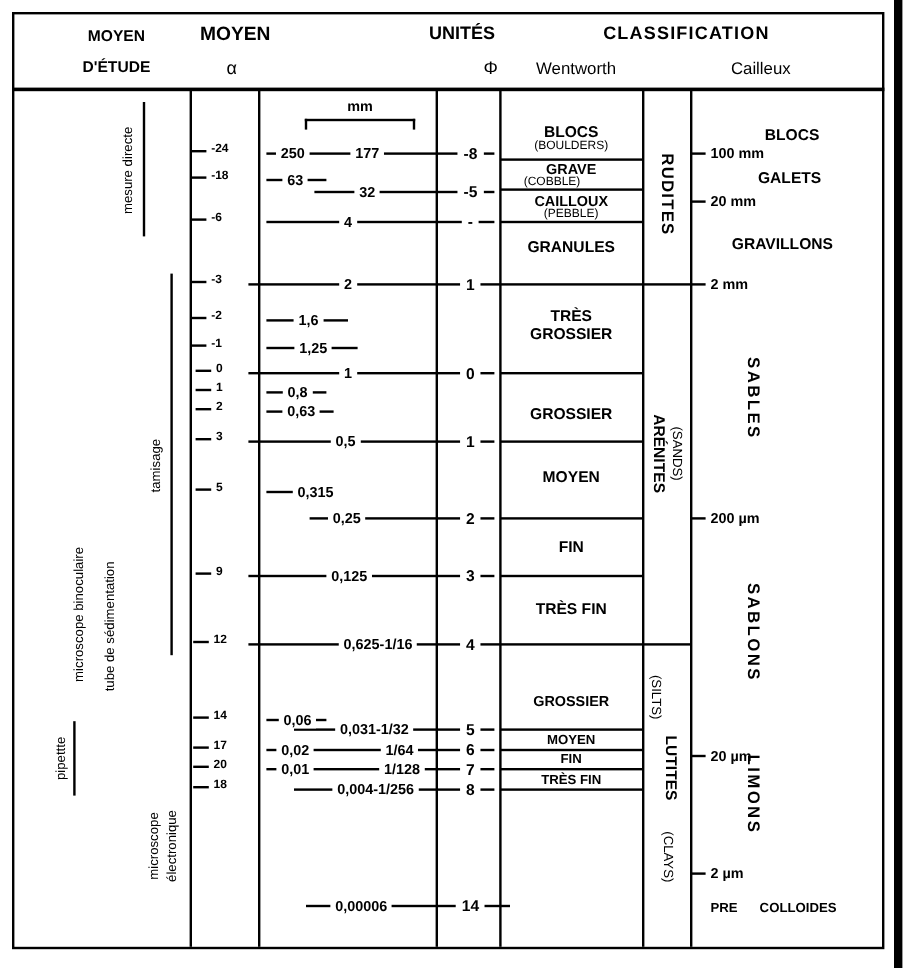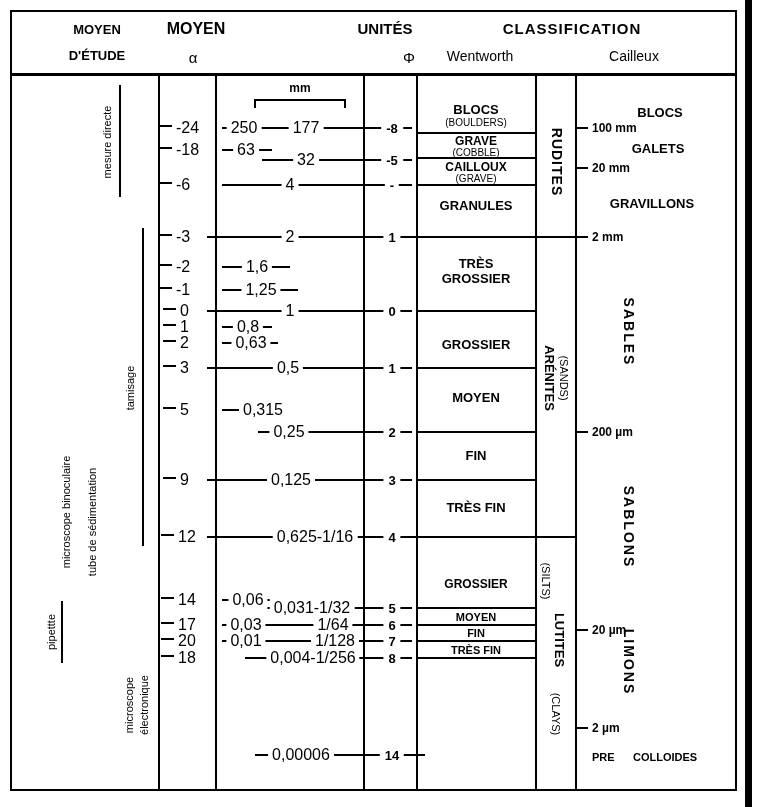"-24" .afn { font-size: 16px -> 10px; font-weight: normal -> bold }
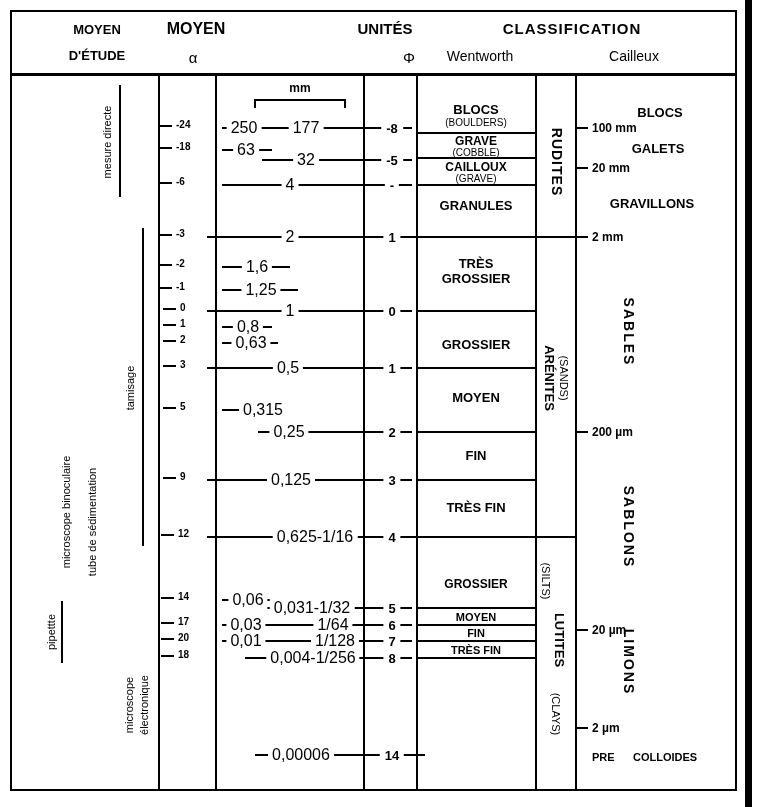"250" .ol { font-size: 16px -> 12px; font-weight: normal -> bold }
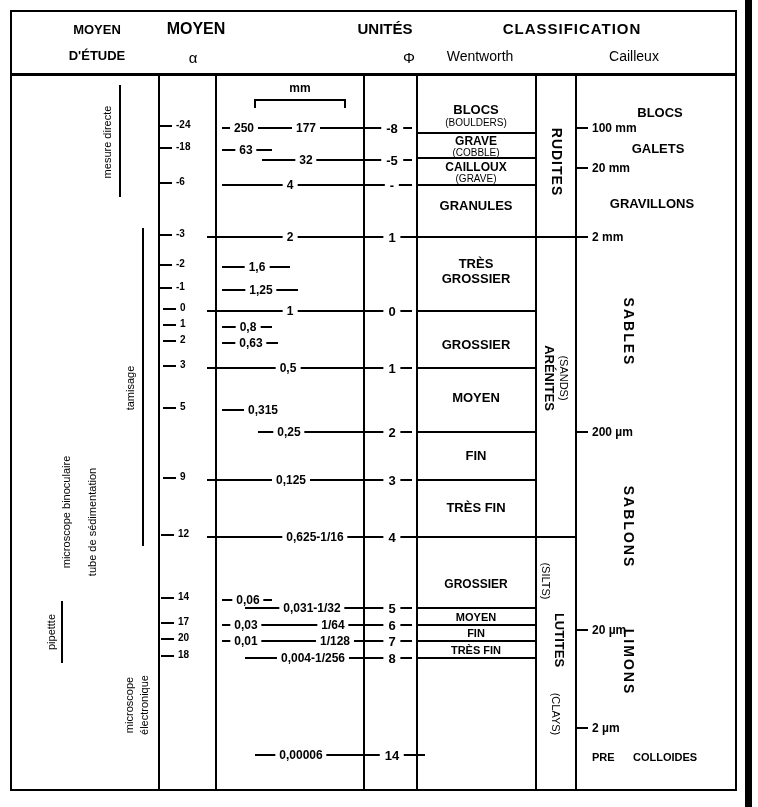"(COBBLE)" div.t { left: 476px -> 460px }
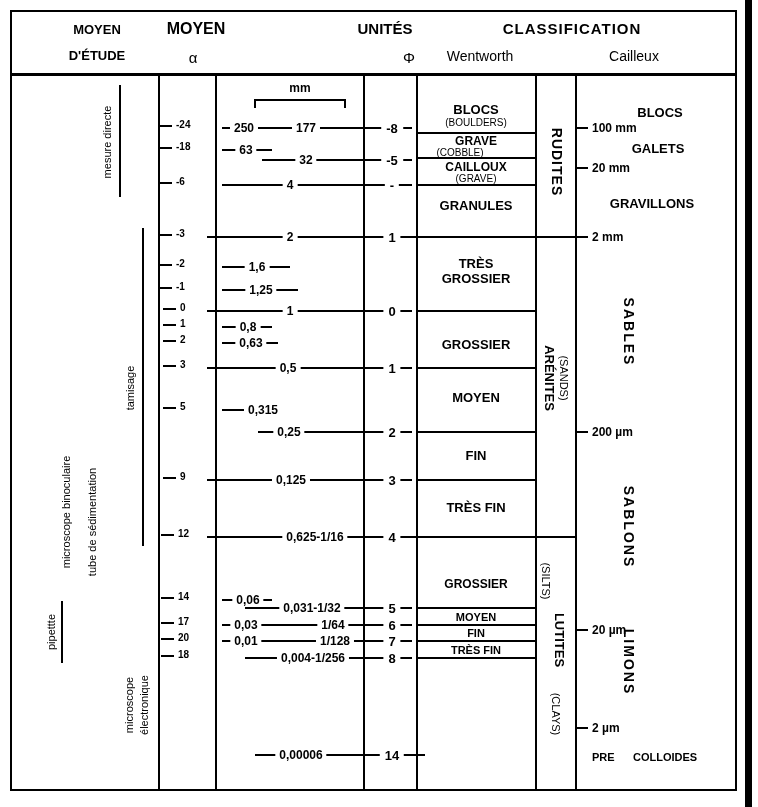"(GRAVE)" div.t { text: GRAVE -> PEBBLE }
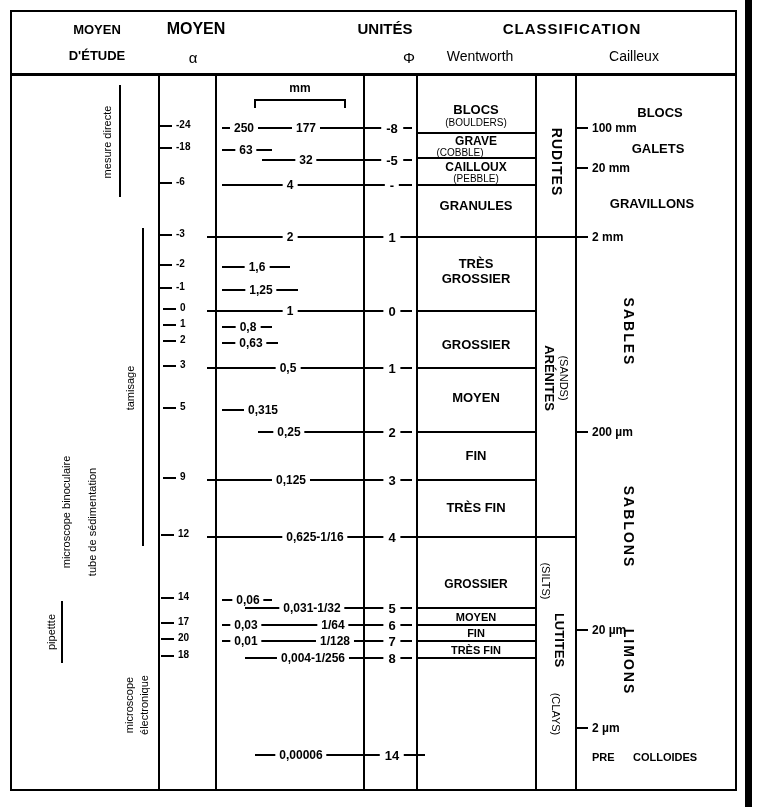"0,03" div.ol { text: 0,03 -> 0,02 }
